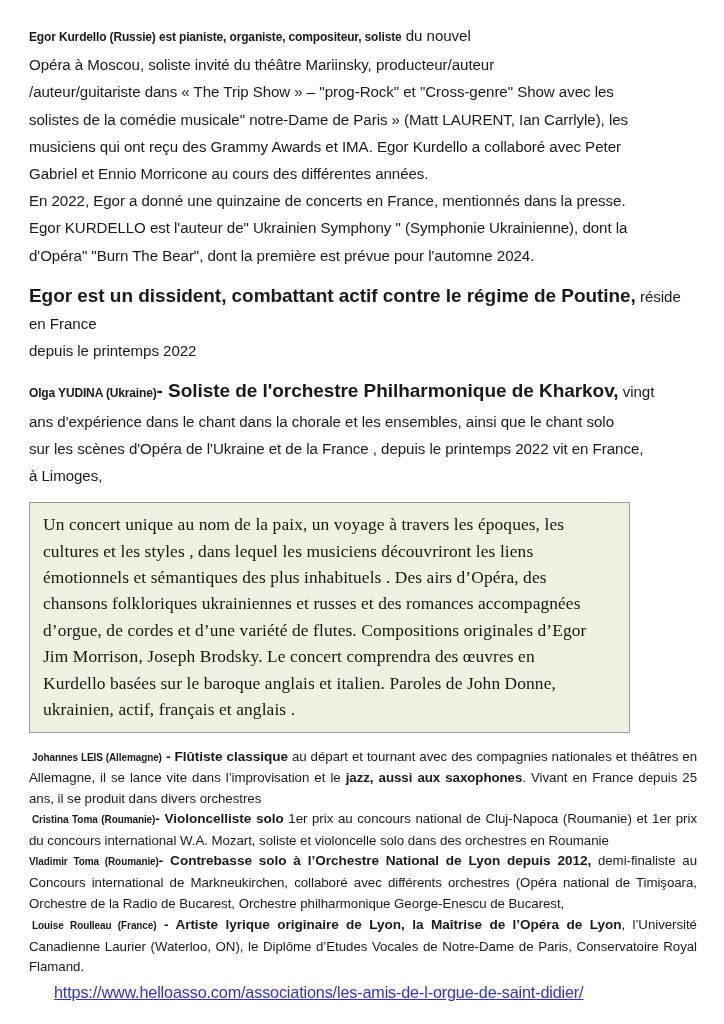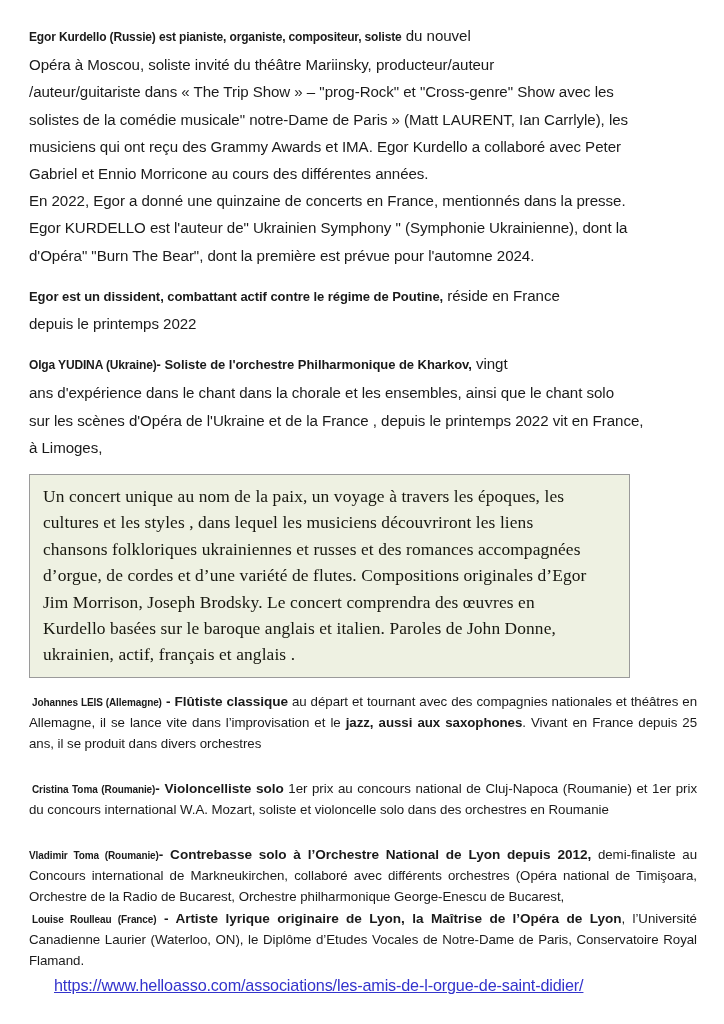"Egor est un dissident, combattant" .hd-md { font-size: 13px -> 19px }
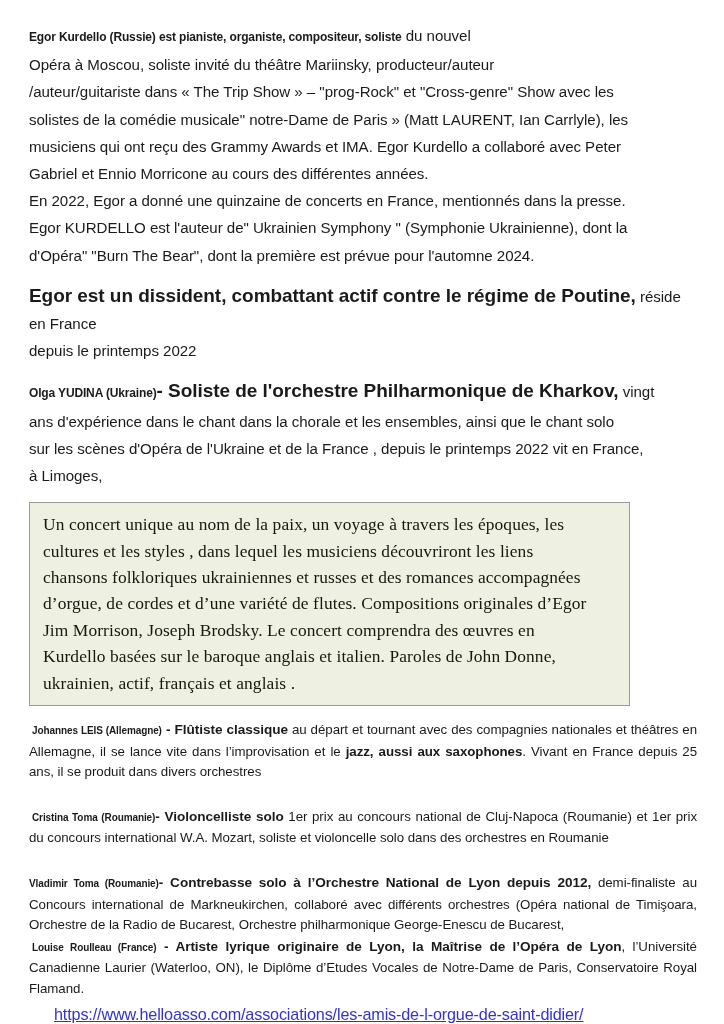"émotionnels et sémantiques des plus" p { html: none -> <p>émotionnels et sémantiques des plus inhabituels . Des airs d’Opéra, des</p> }
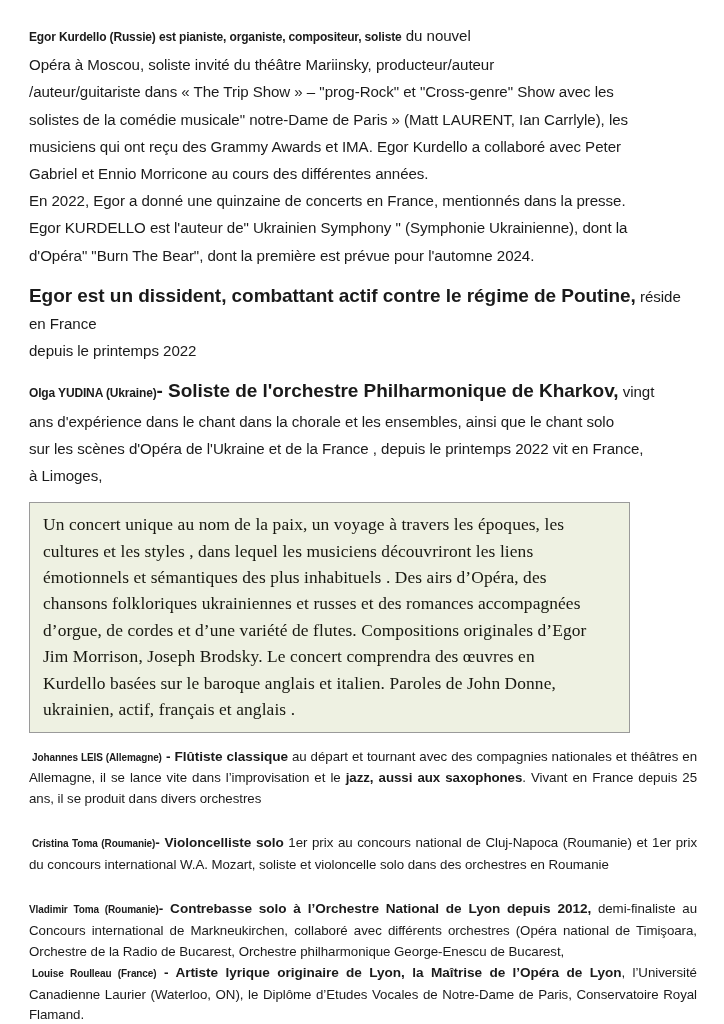"Cristina Toma (Roumanie)- Violoncelliste" .bio + .bio { margin-top: 24px -> 0 }
